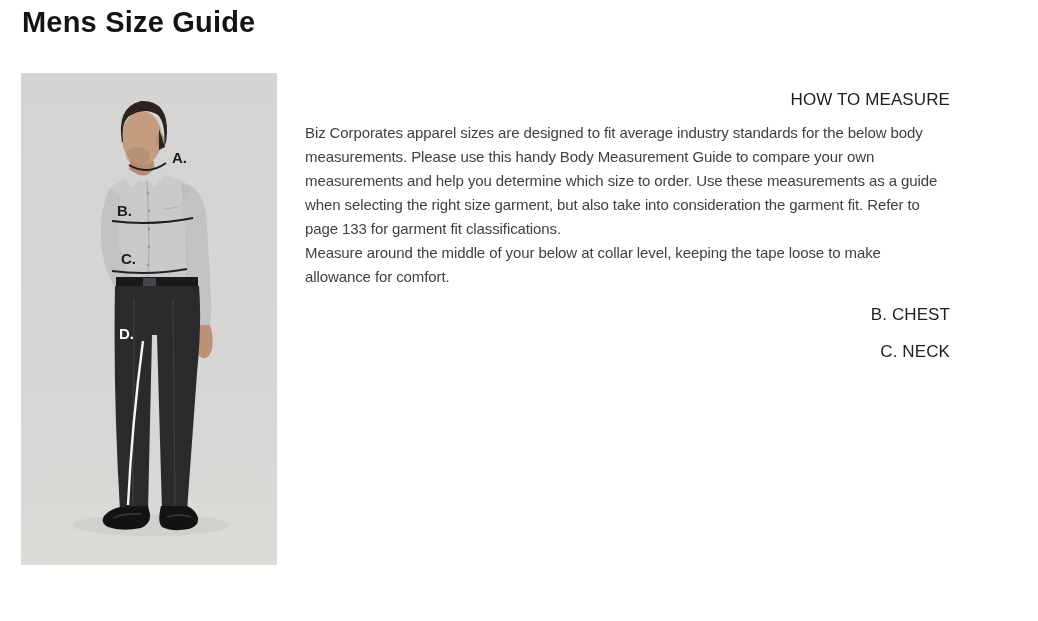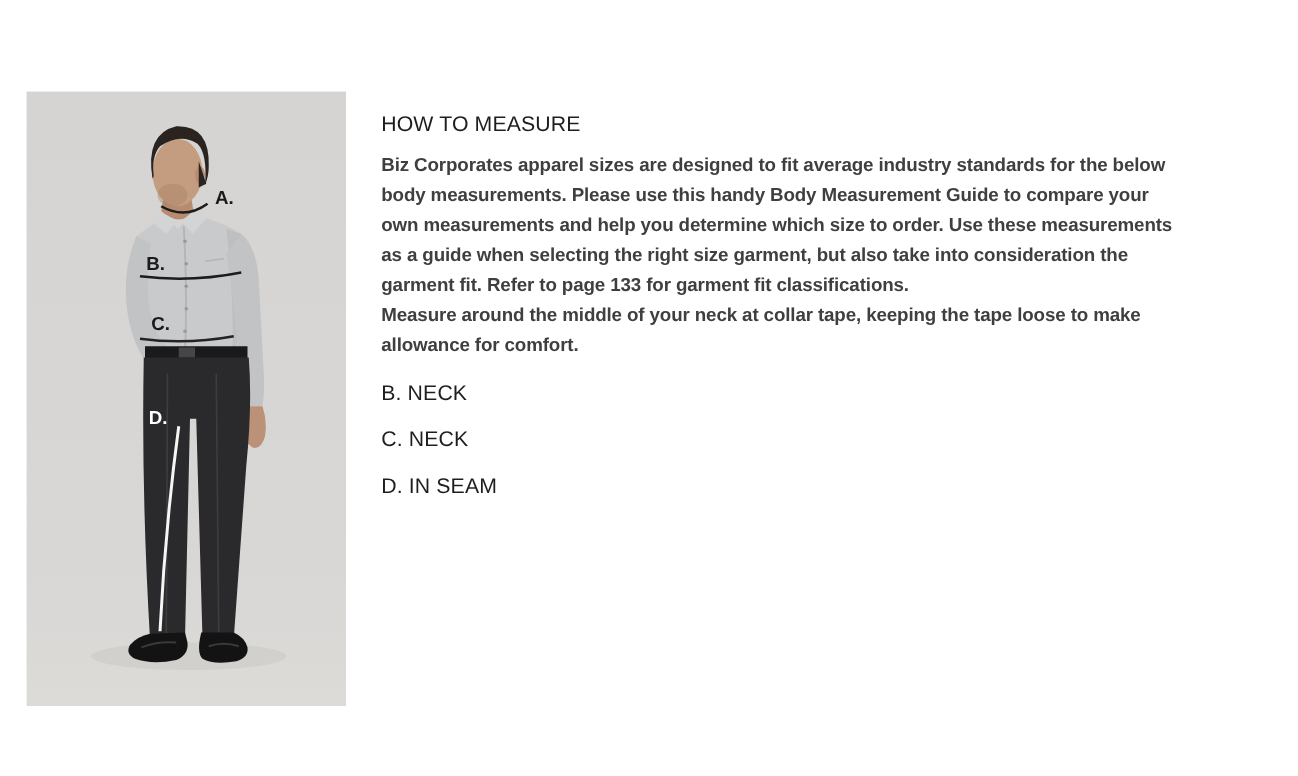"Mens Size Guide" h1.page-title { html: none -> <h1>Mens Size Guide</h1> }
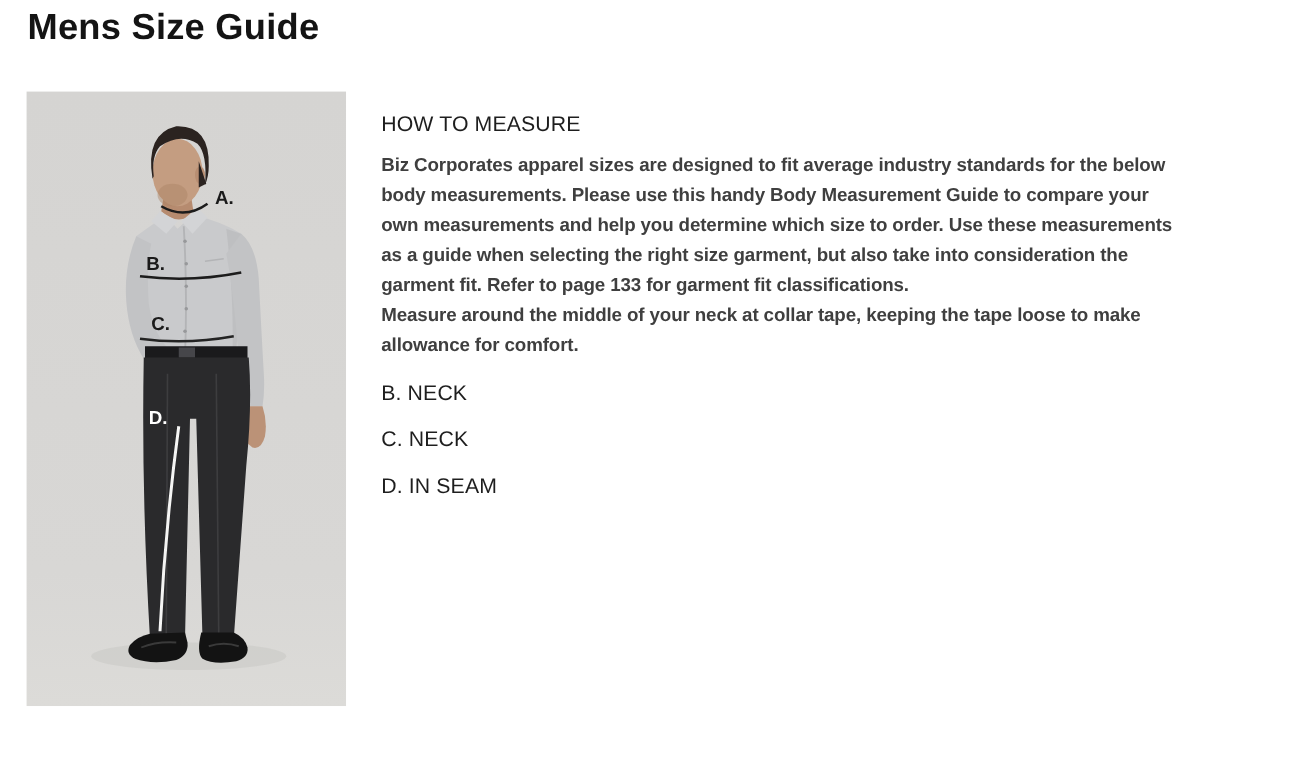"HOW TO MEASURE" .section h3 { text-align: none -> right }
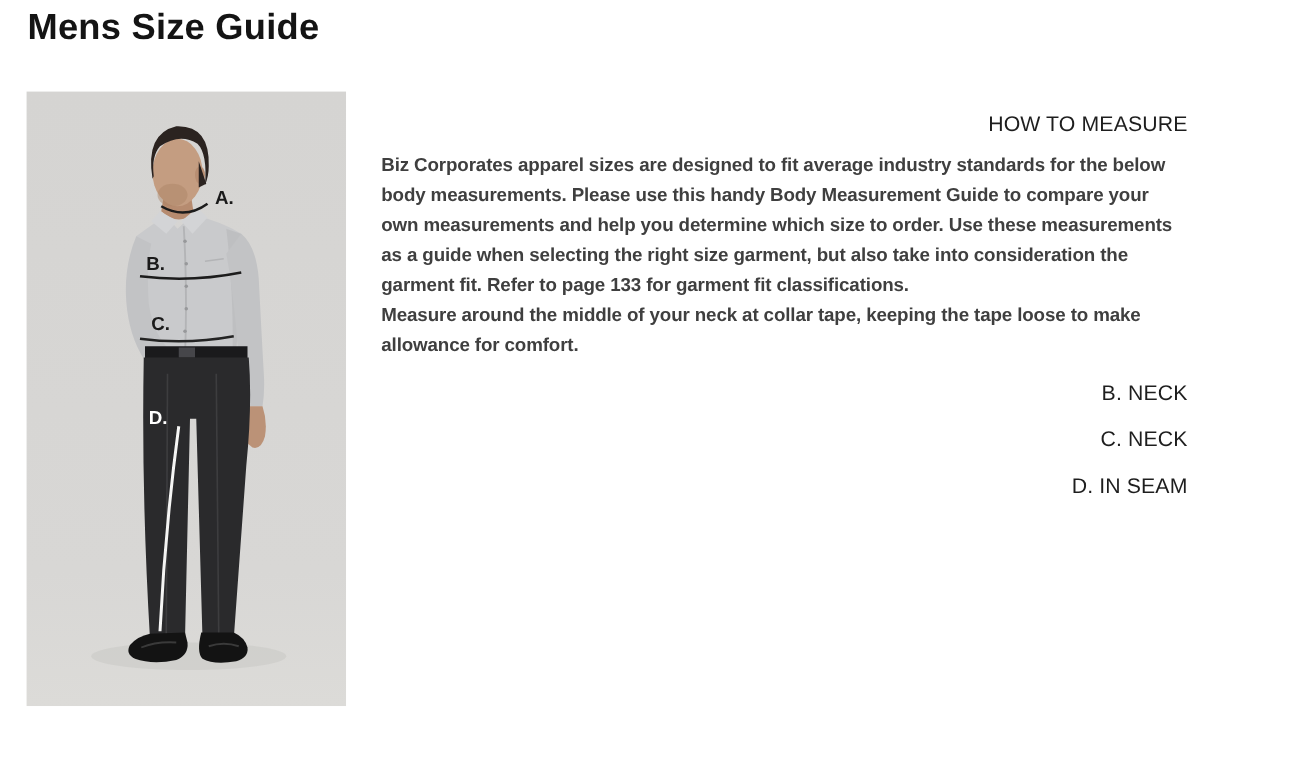"Biz Corporates apparel sizes are" .section p { font-weight: 700 -> 400 }
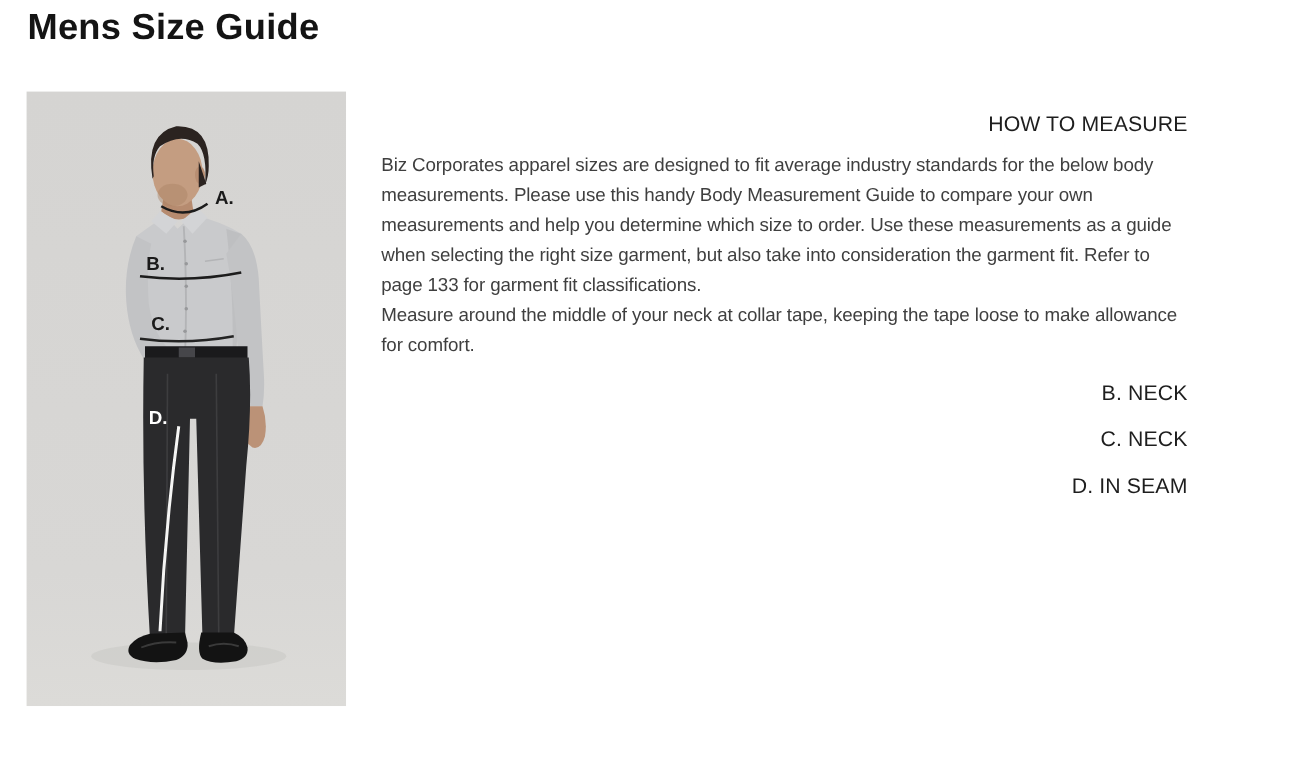"Measure around the middle of" p { text: neck at collar tape -> below at collar level }
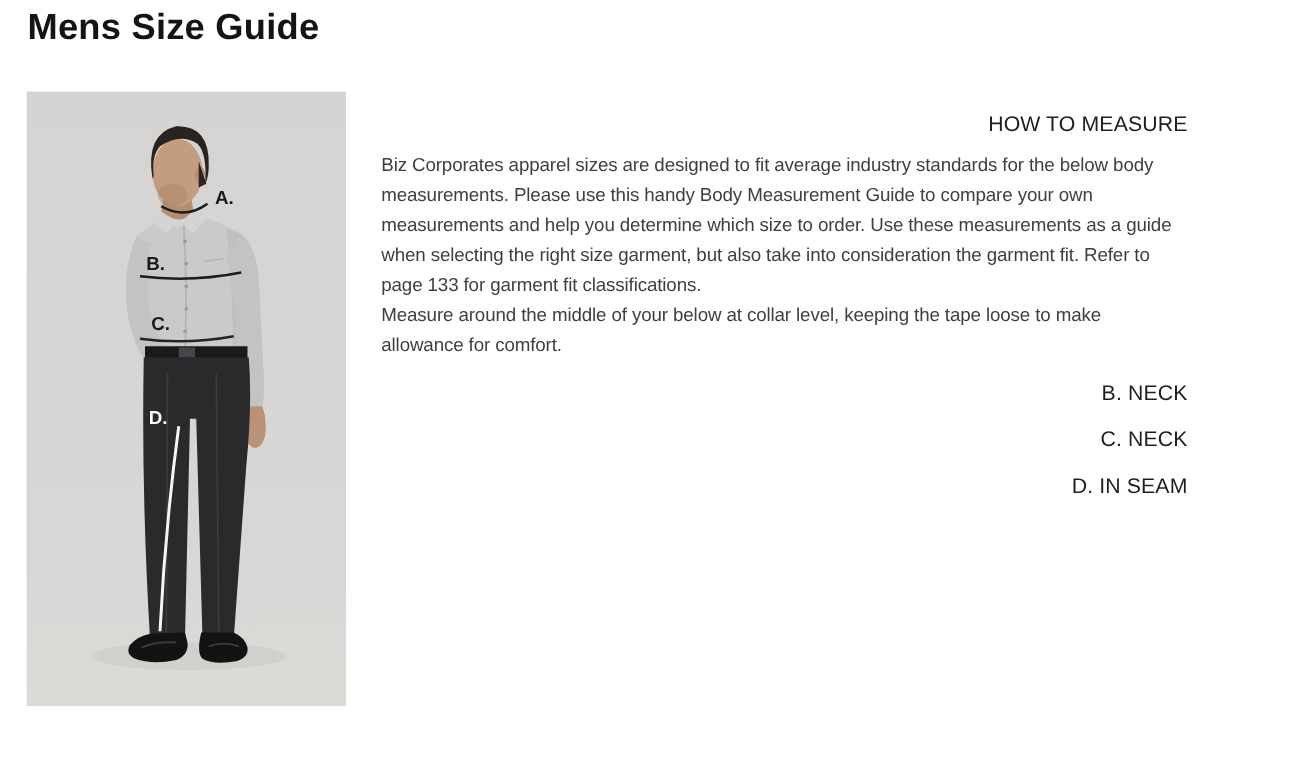"B. NECK" h3 { text: NECK -> CHEST }
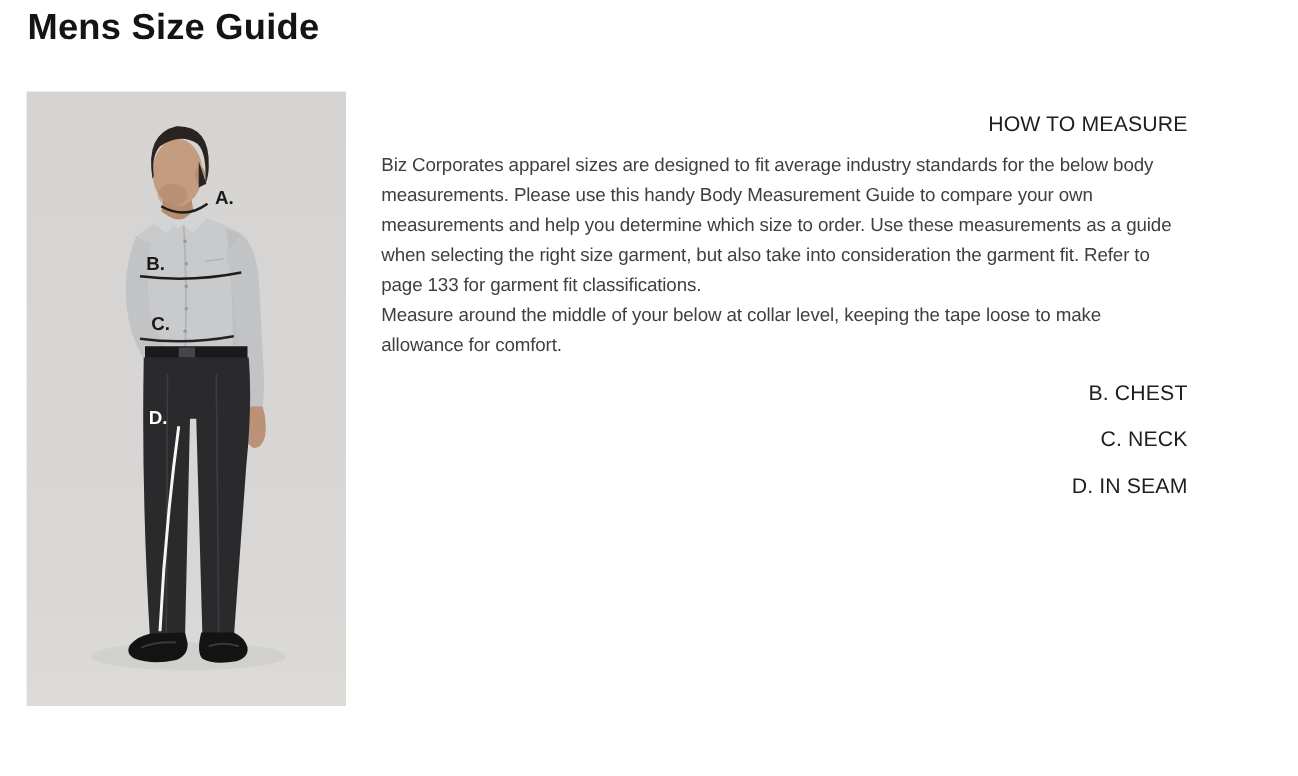"D. IN SEAM" h3 { html: <h3>D. IN SEAM</h3> -> none }
